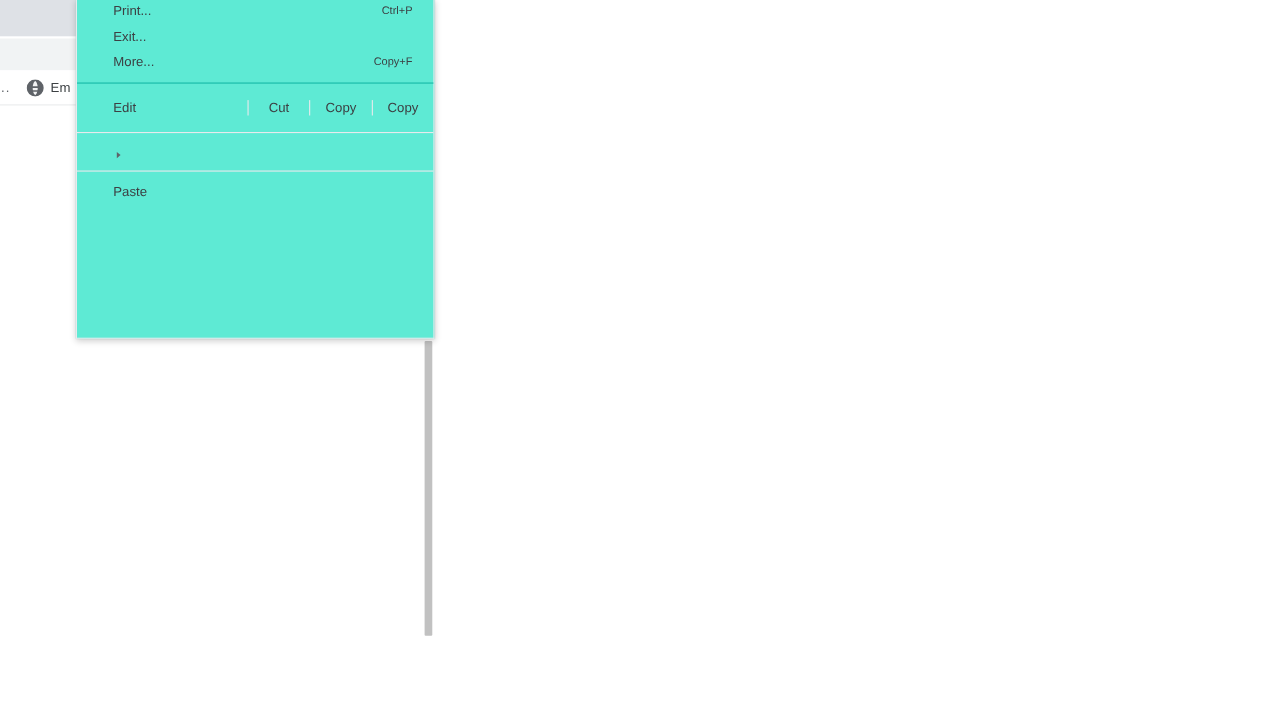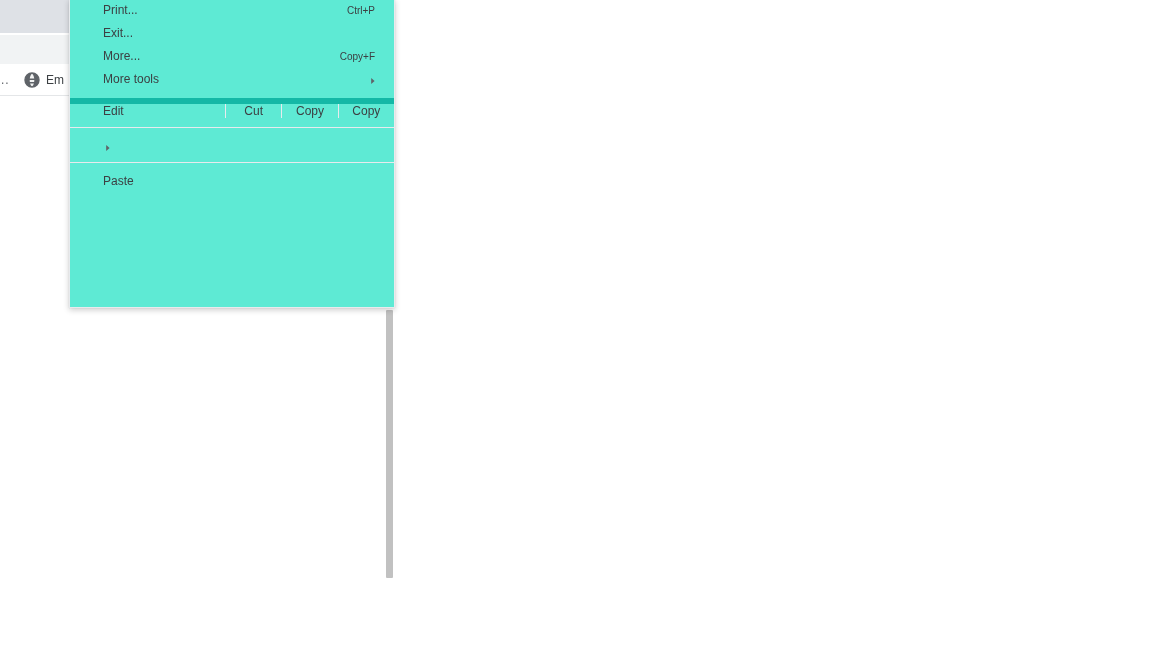"More tools" div.menu-item { html: <div> <span>More tools</span> <span> <svg> <path></path> </svg> </span> </div> -> none }
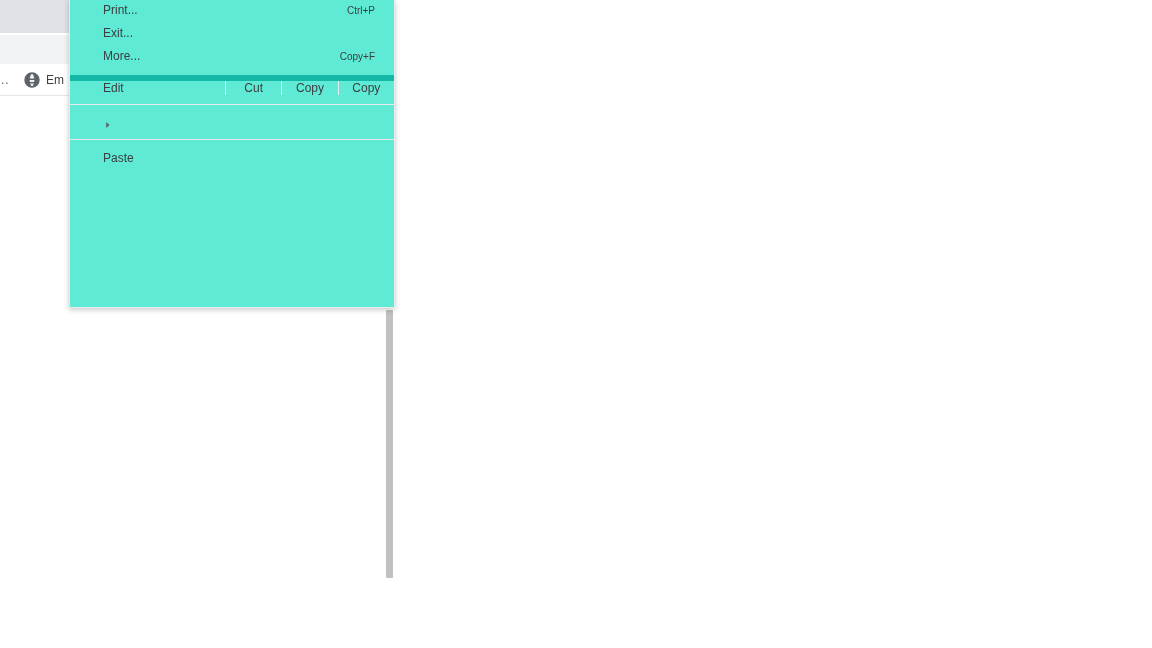"Edit" #edit-row { align-items: flex-start -> center; border-top: 6px solid #14b8a6 -> 1px solid #14b8a6; height: 30px -> 46px }
